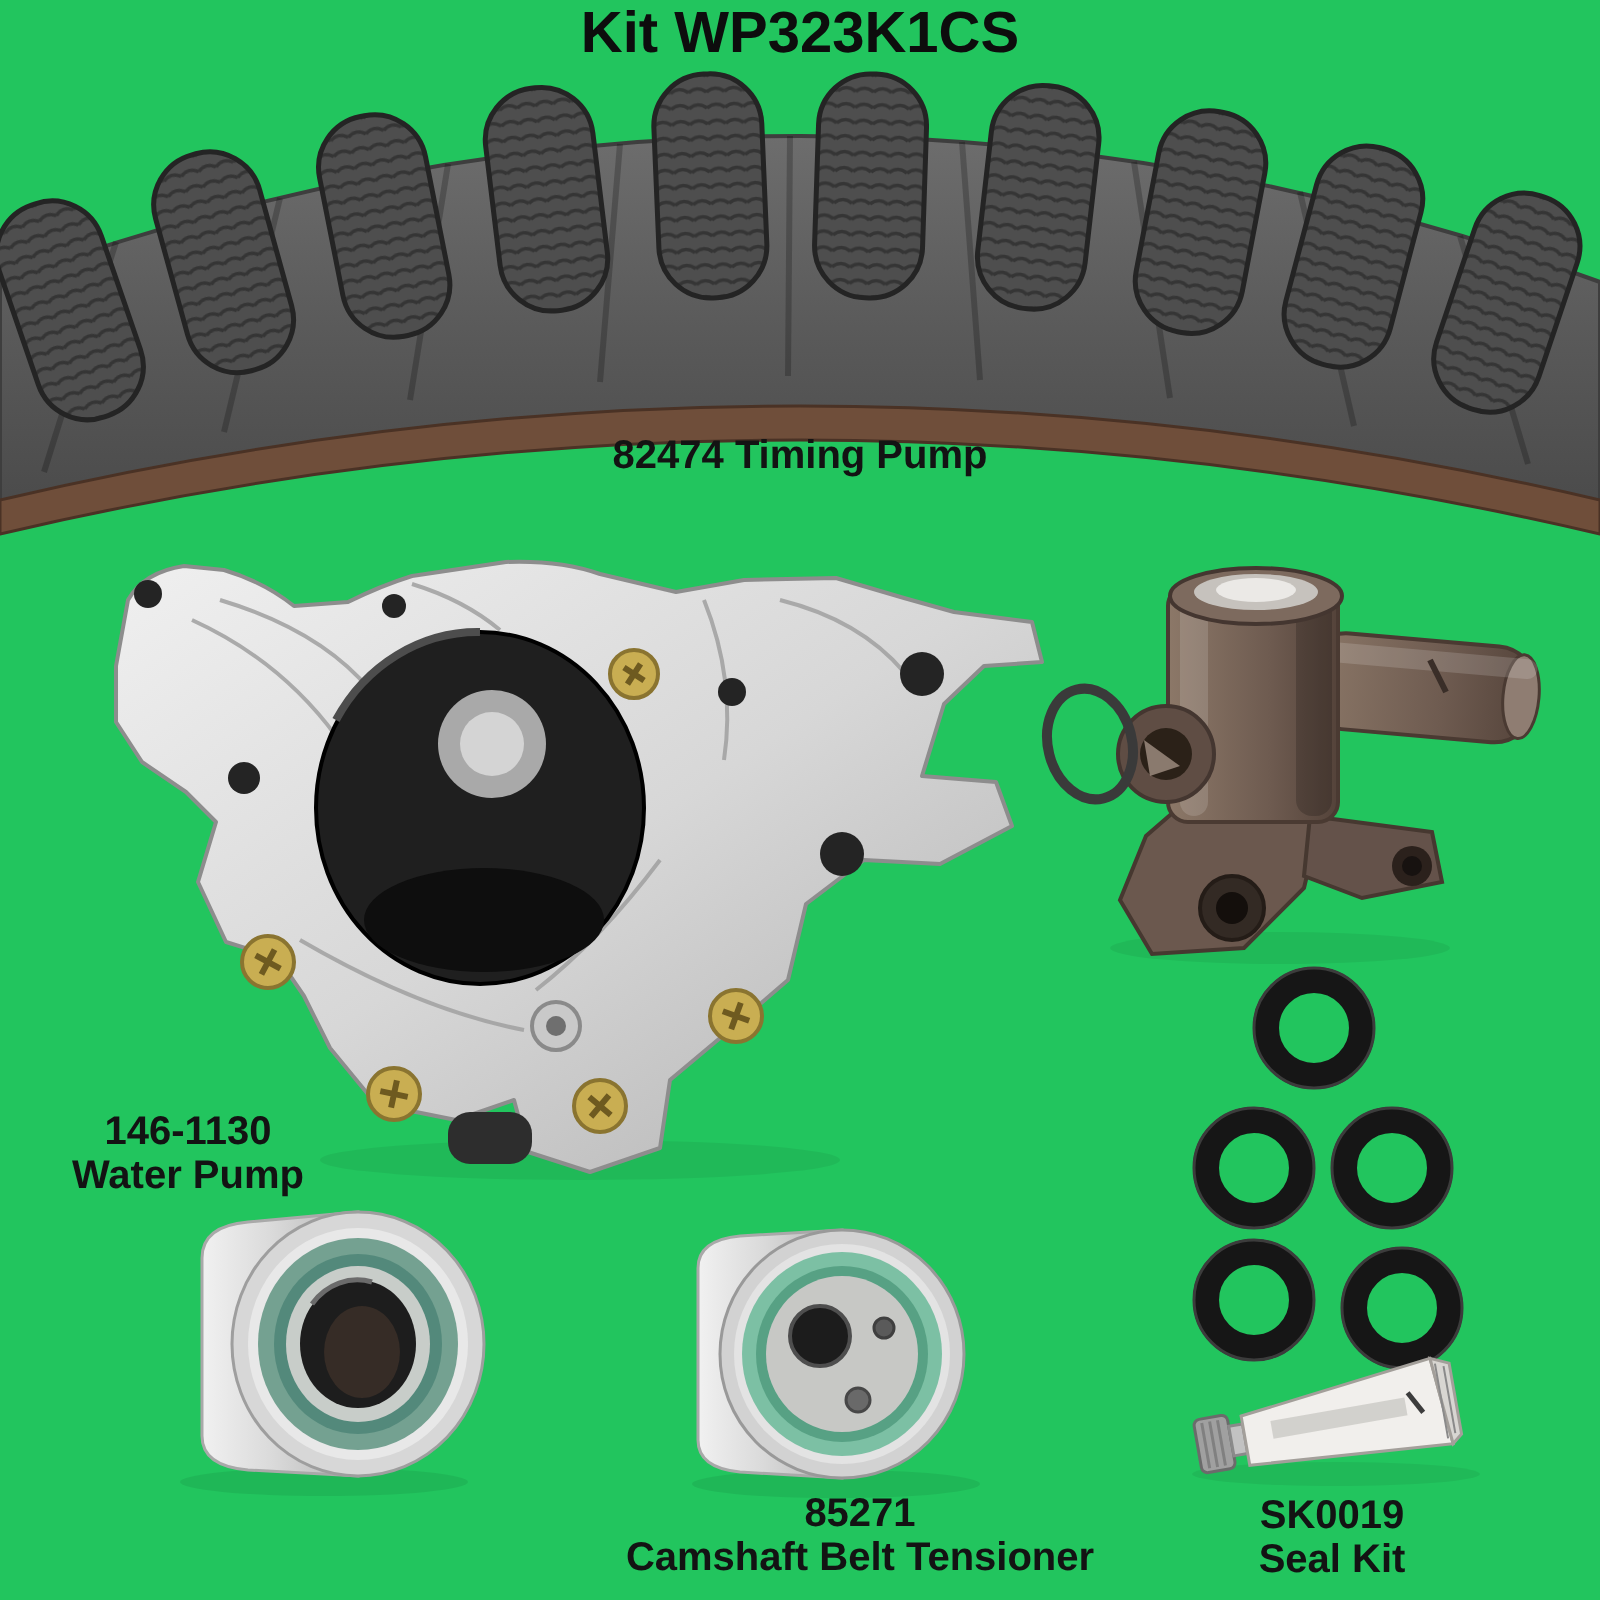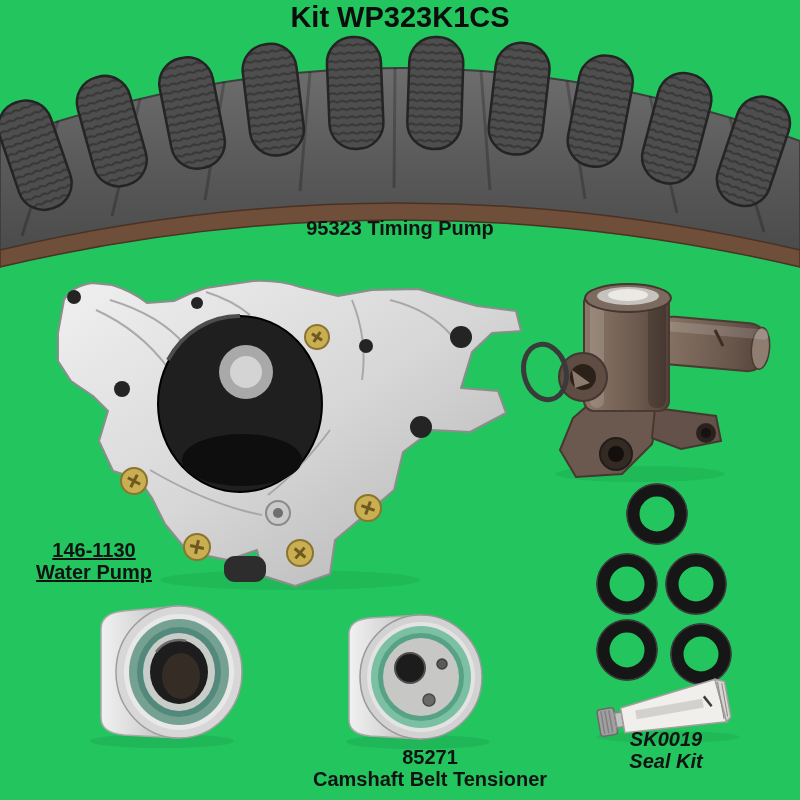"95323" span { text: 95323 -> 82474 }
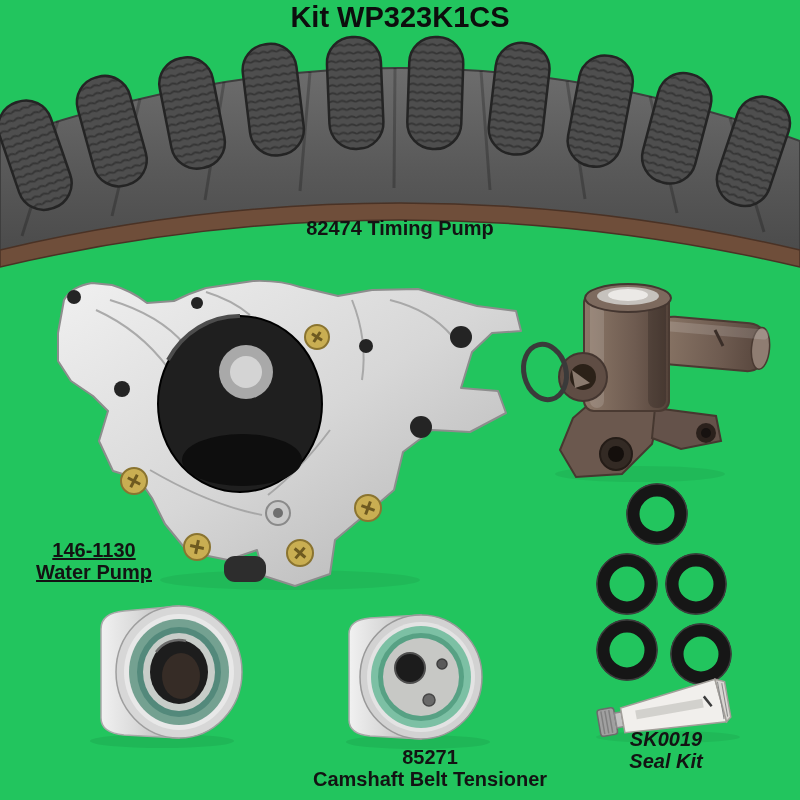"146-1130" div.label { text-decoration: underline -> none; top: 539px -> 555px }
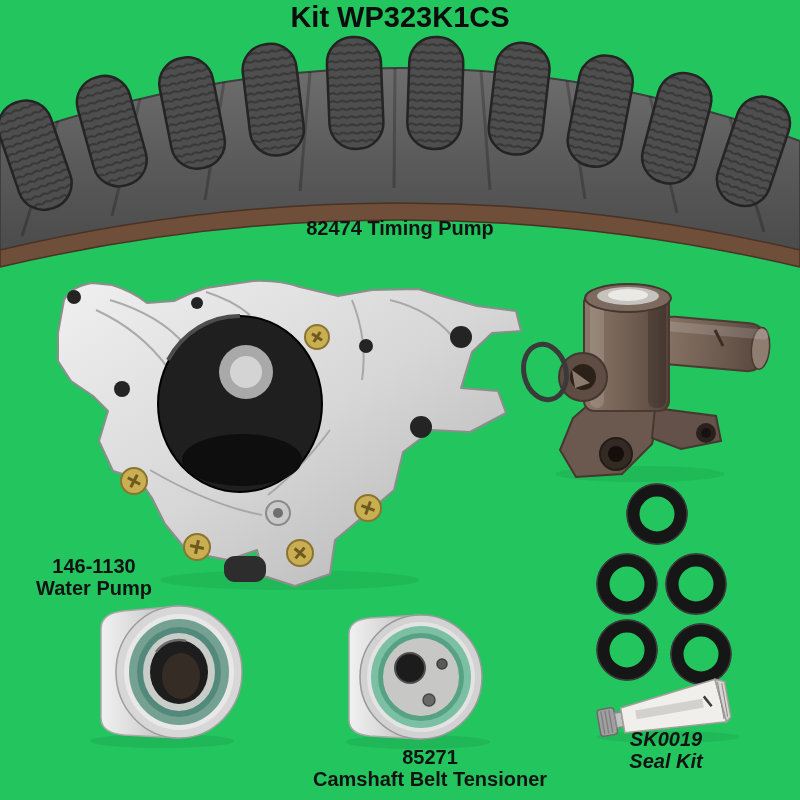"SK0019" div.label { font-style: italic -> none; top: 728px -> 747px }
